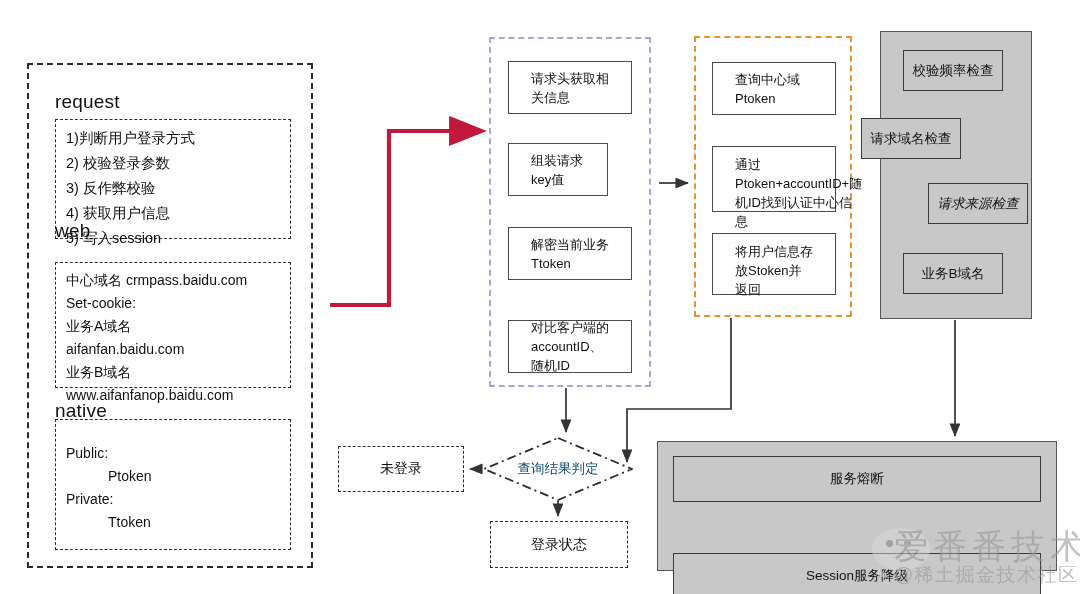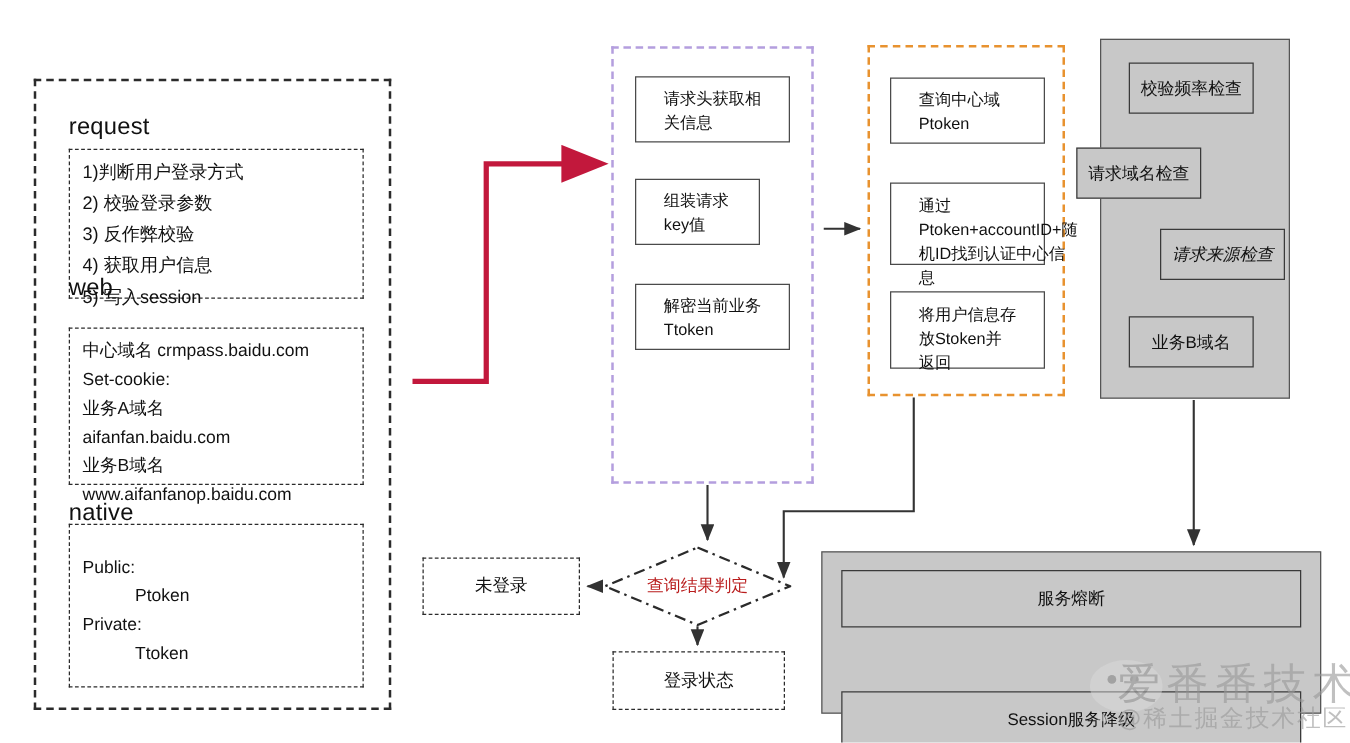"对比客户端的" div.abs { html: none -> <div> <span>对比客户端的 accountID、随机ID</span> </div> }
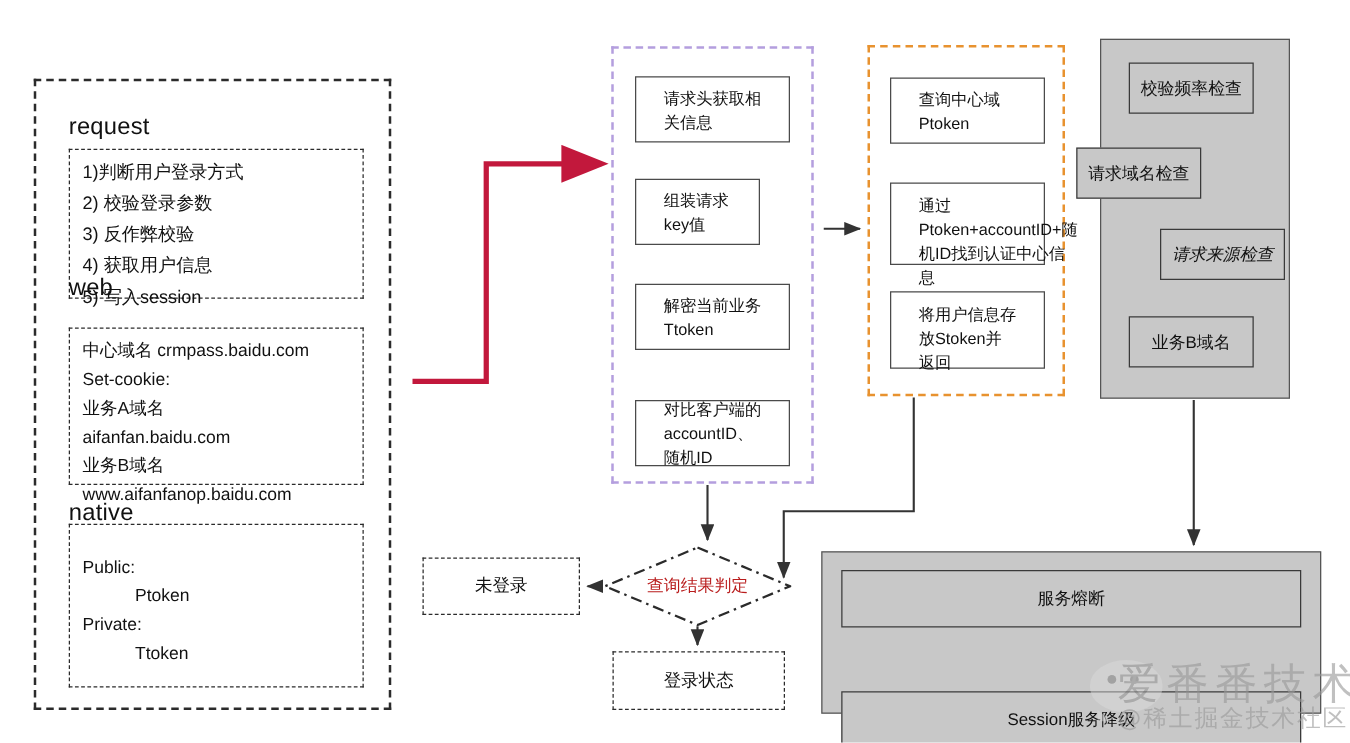"查询结果判定" .diamond-label { color: #b91c1c -> #0c4a6e }
